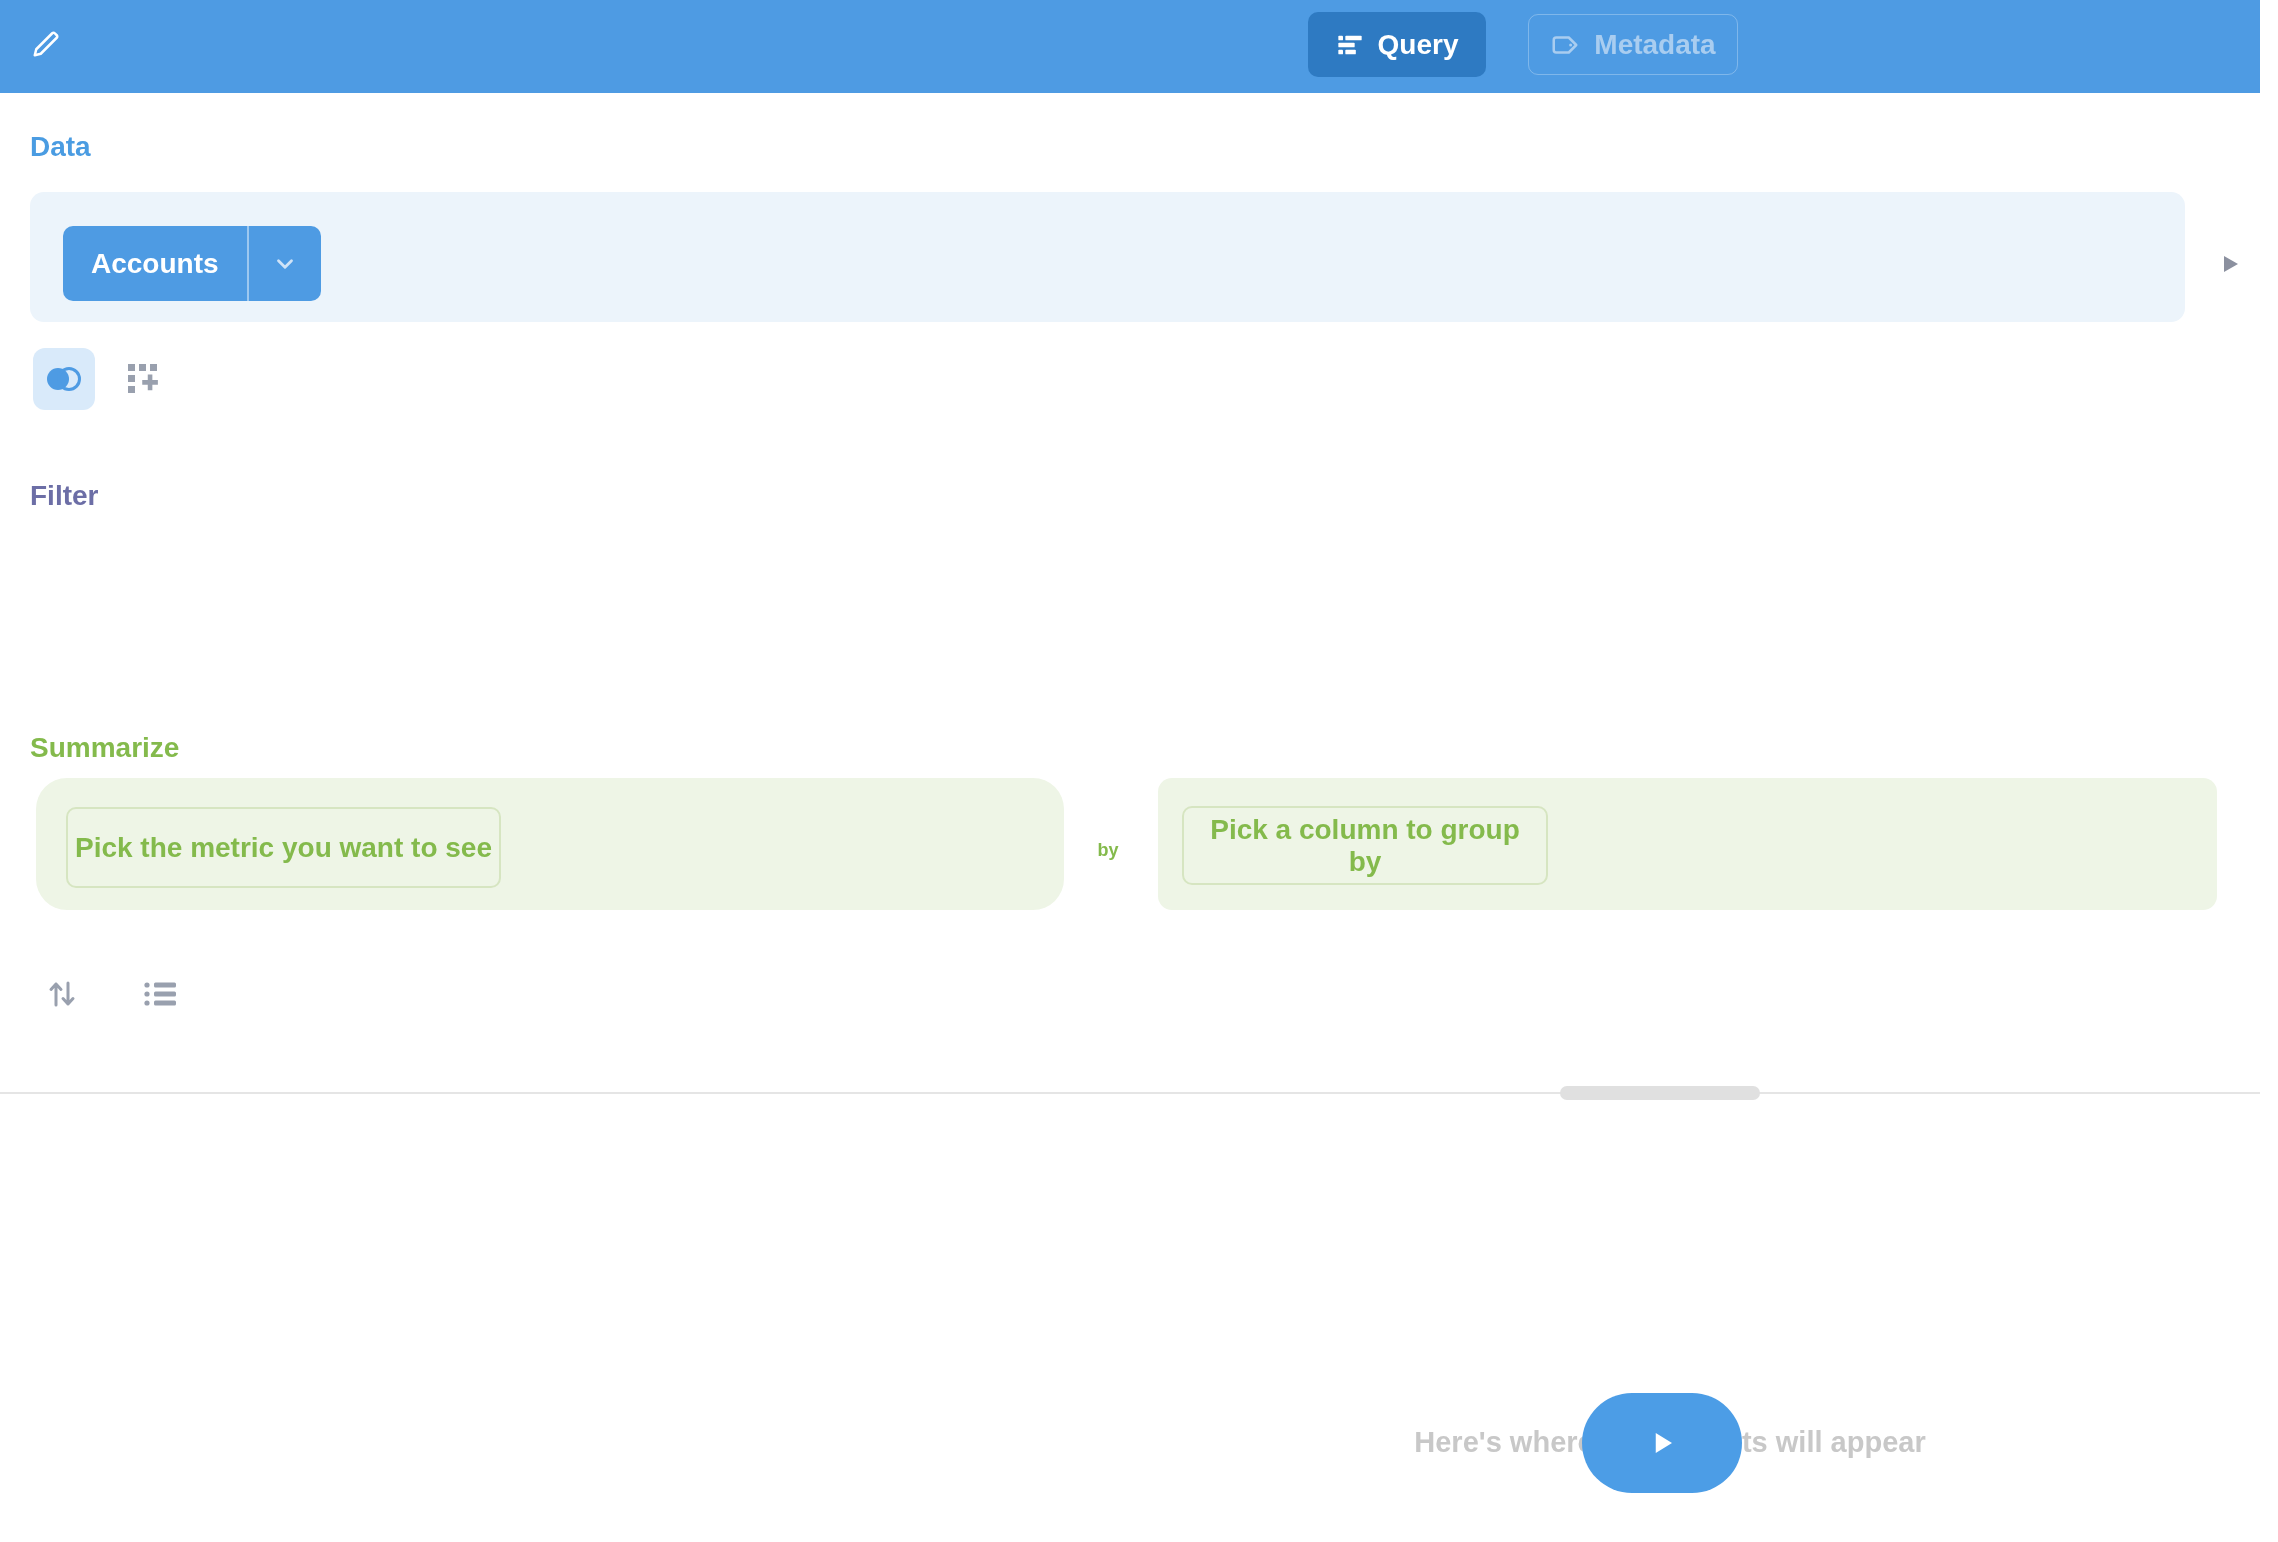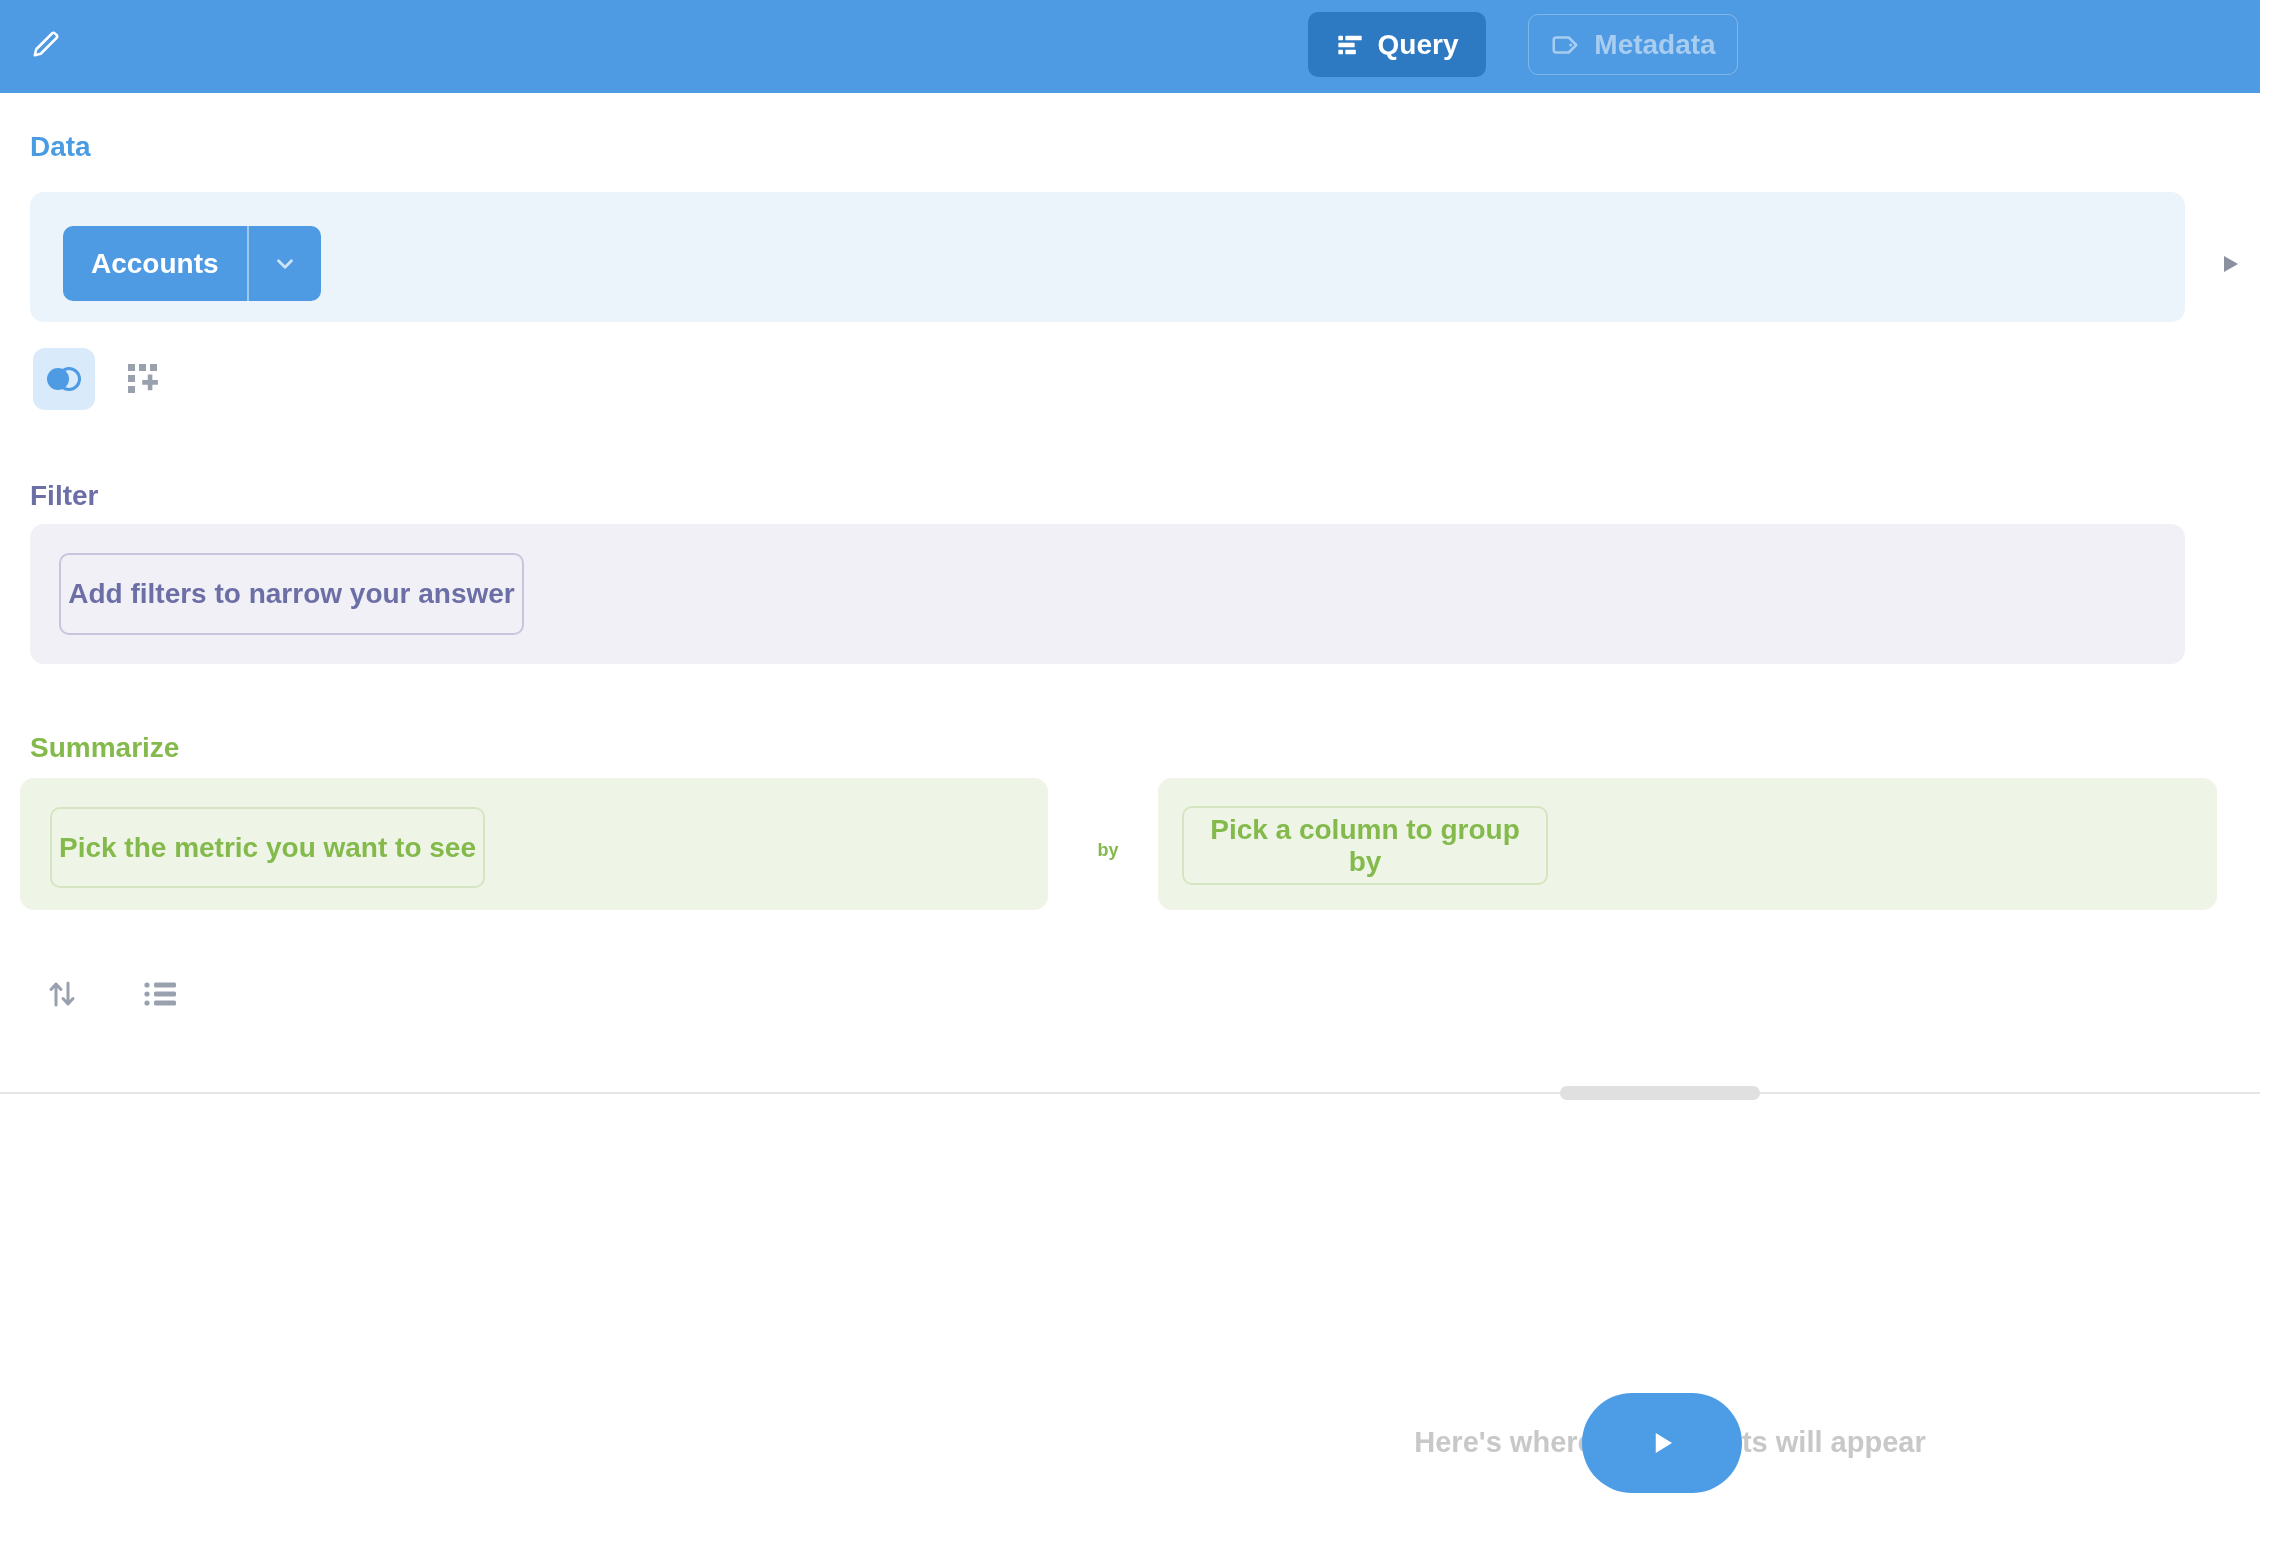"Add filters to narrow your" div.clause { html: <div> <button>Add filters to narrow your answer</button> </div> -> none }
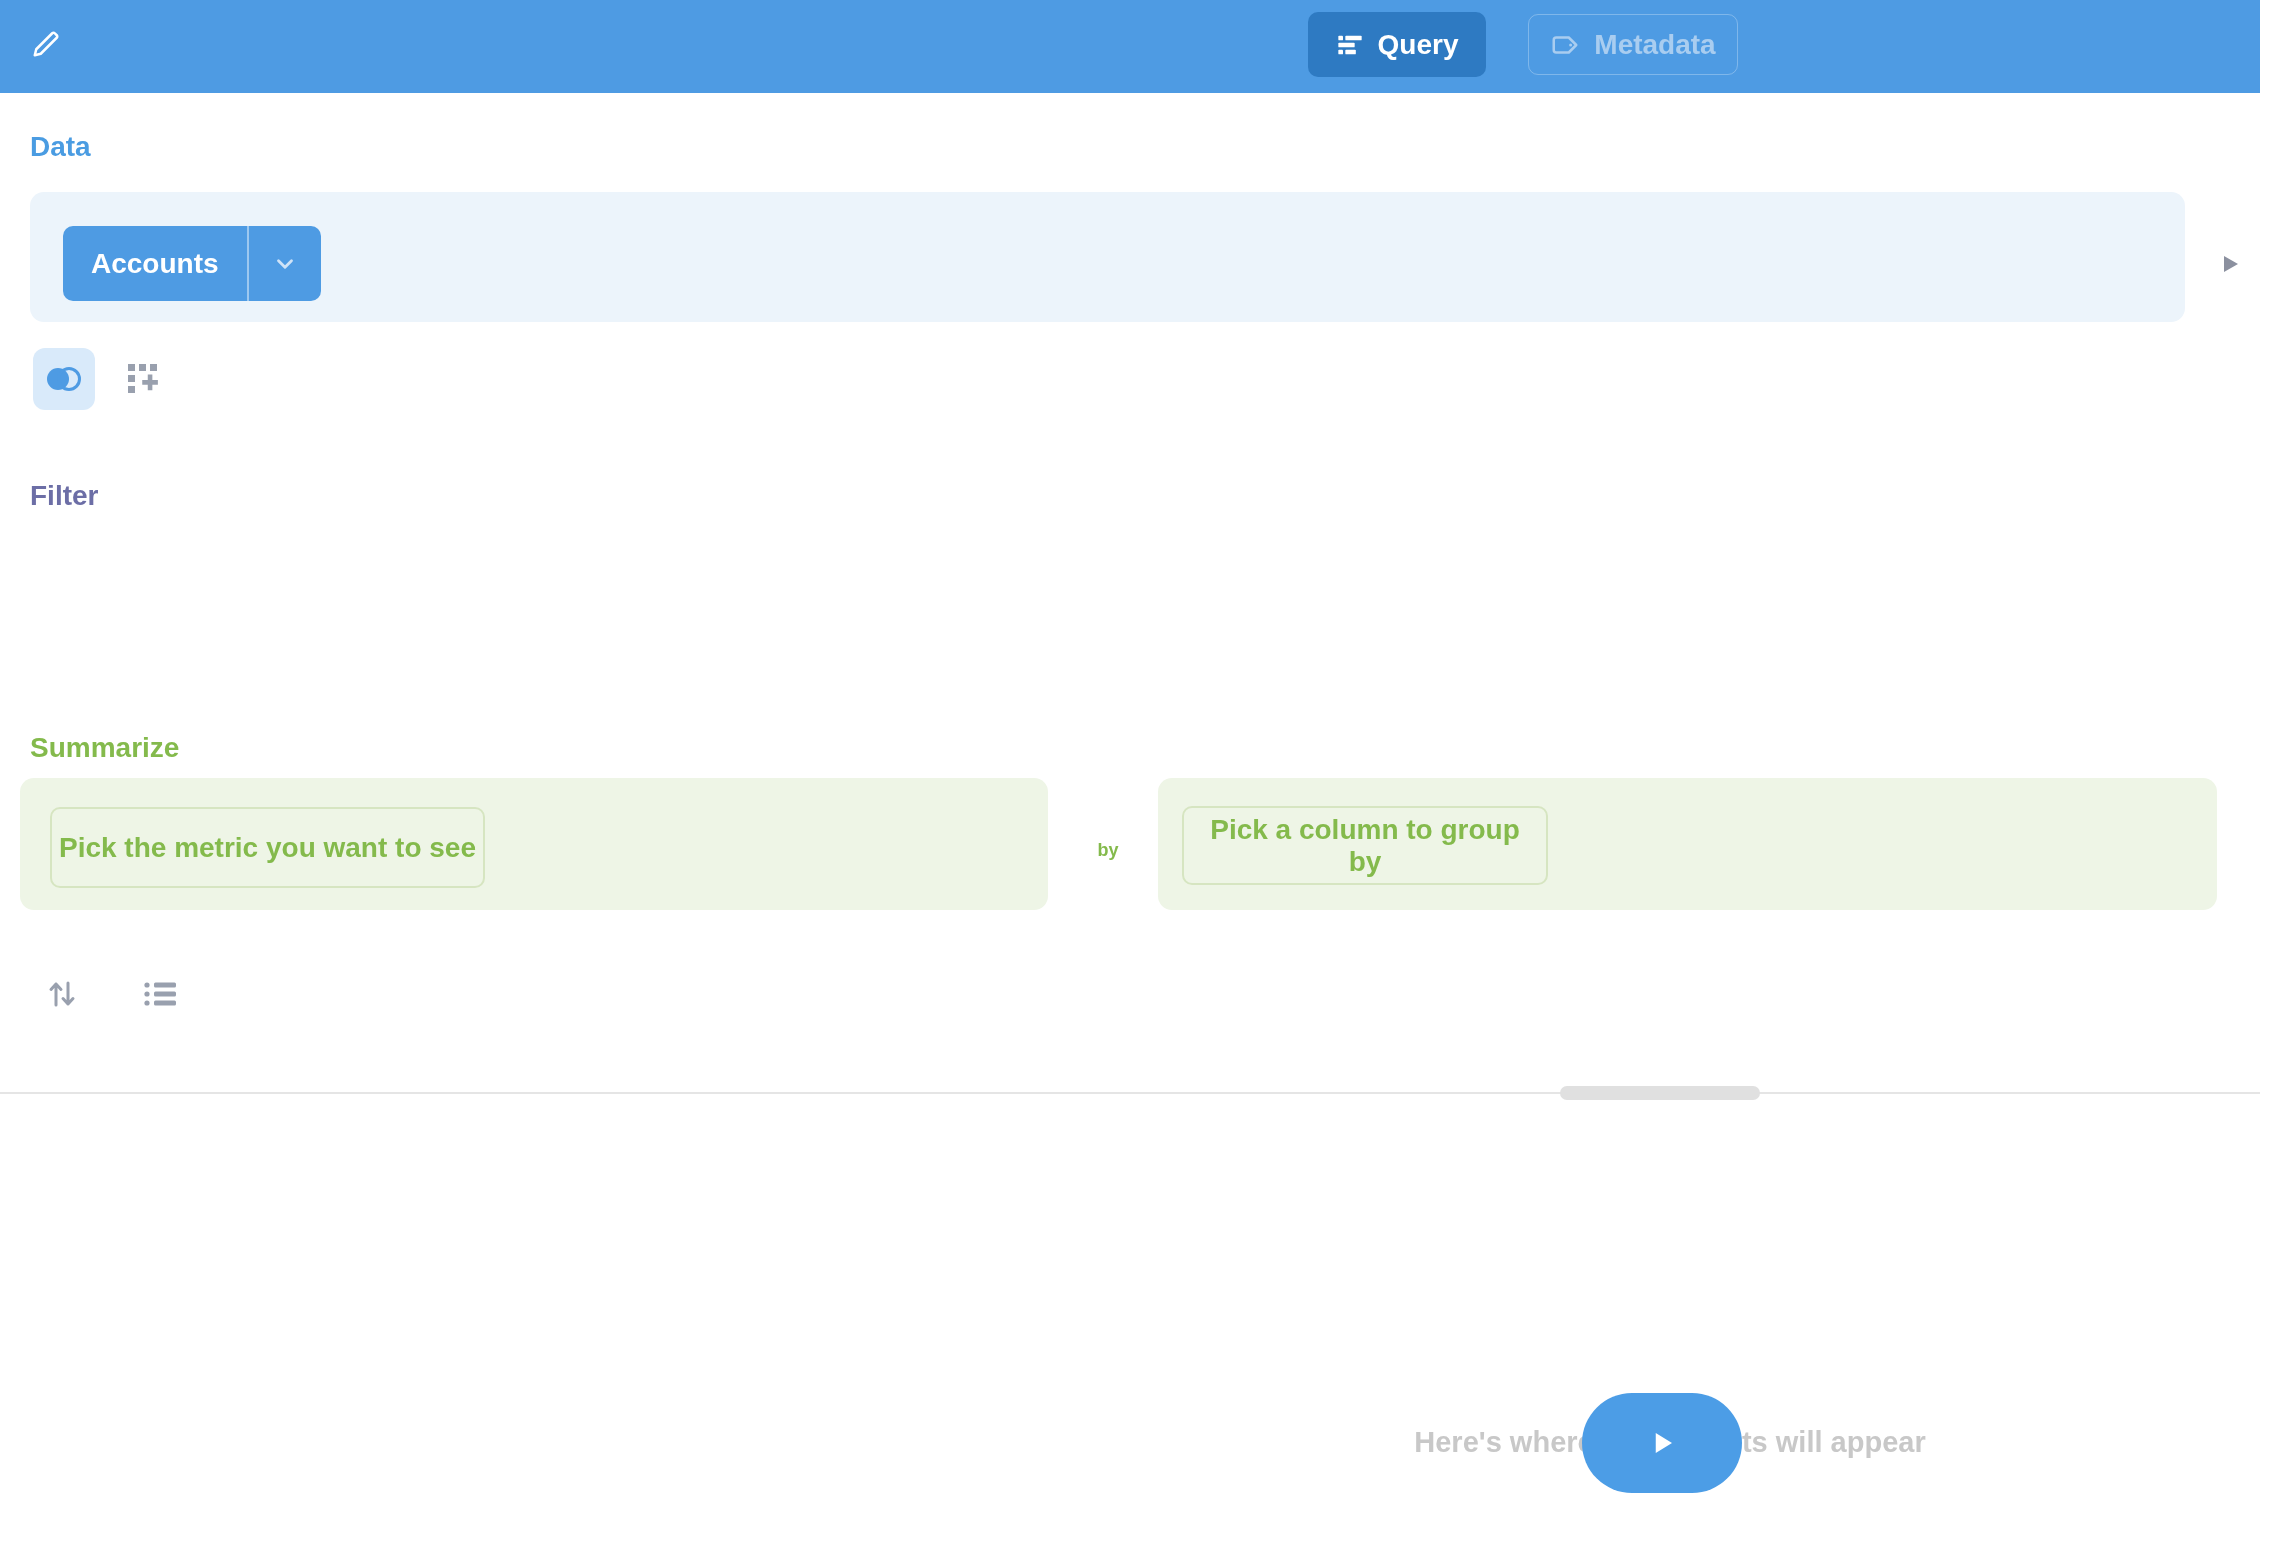"Pick the metric you want" .clause-sum-left { border-radius: none -> 31px; left: 20px -> 36px }
